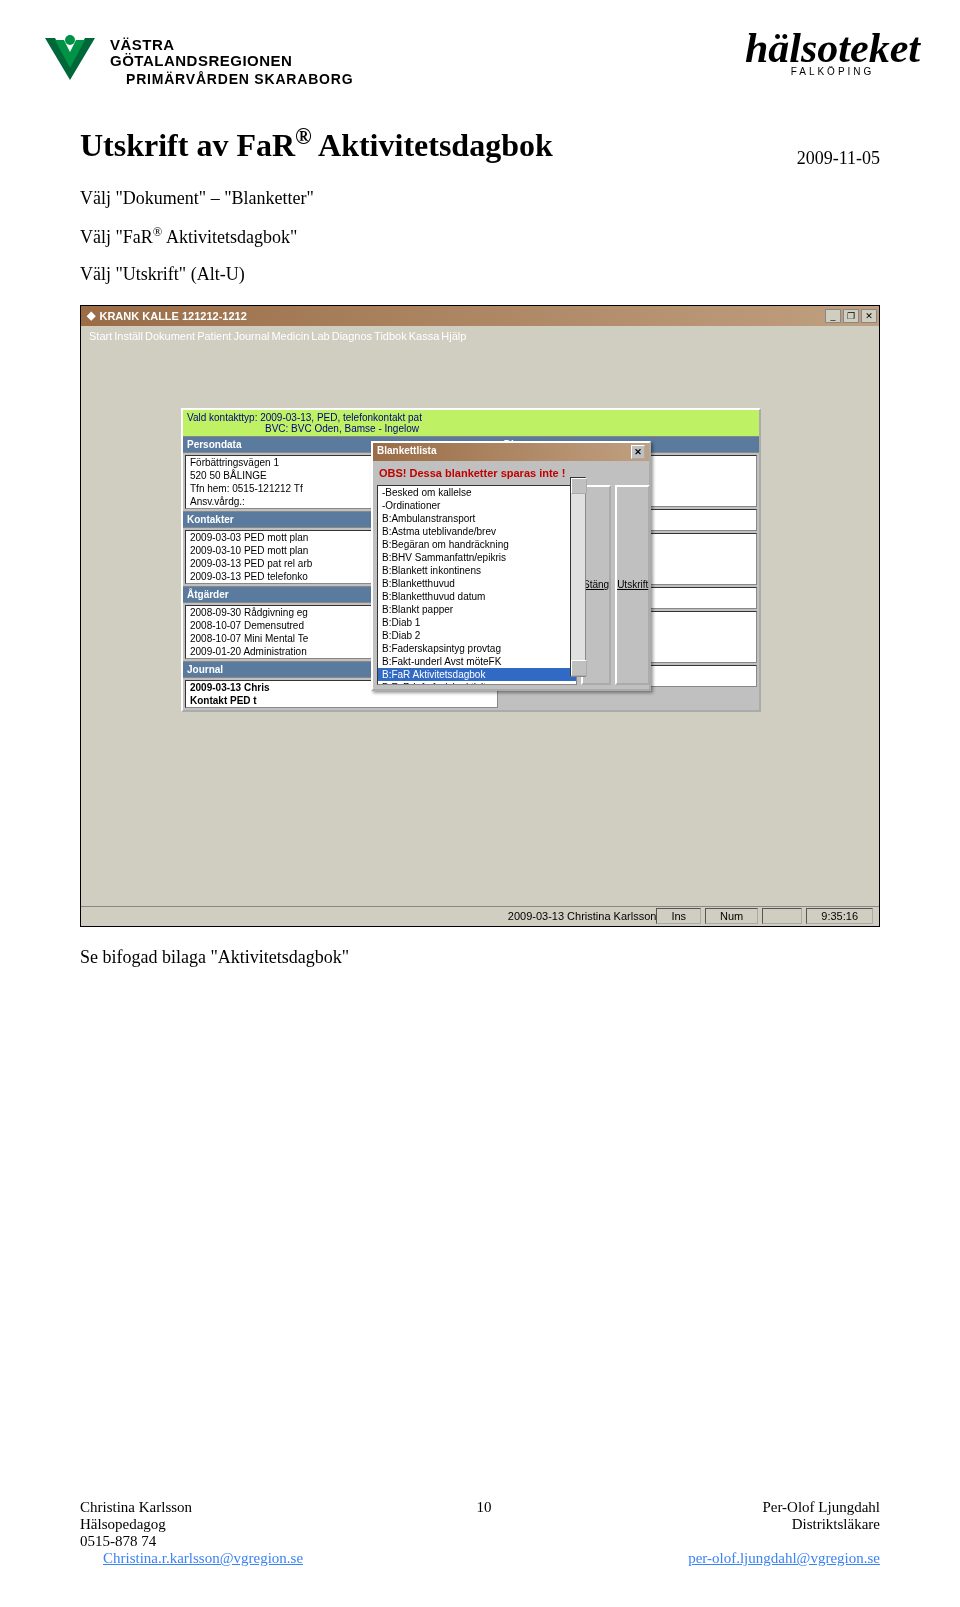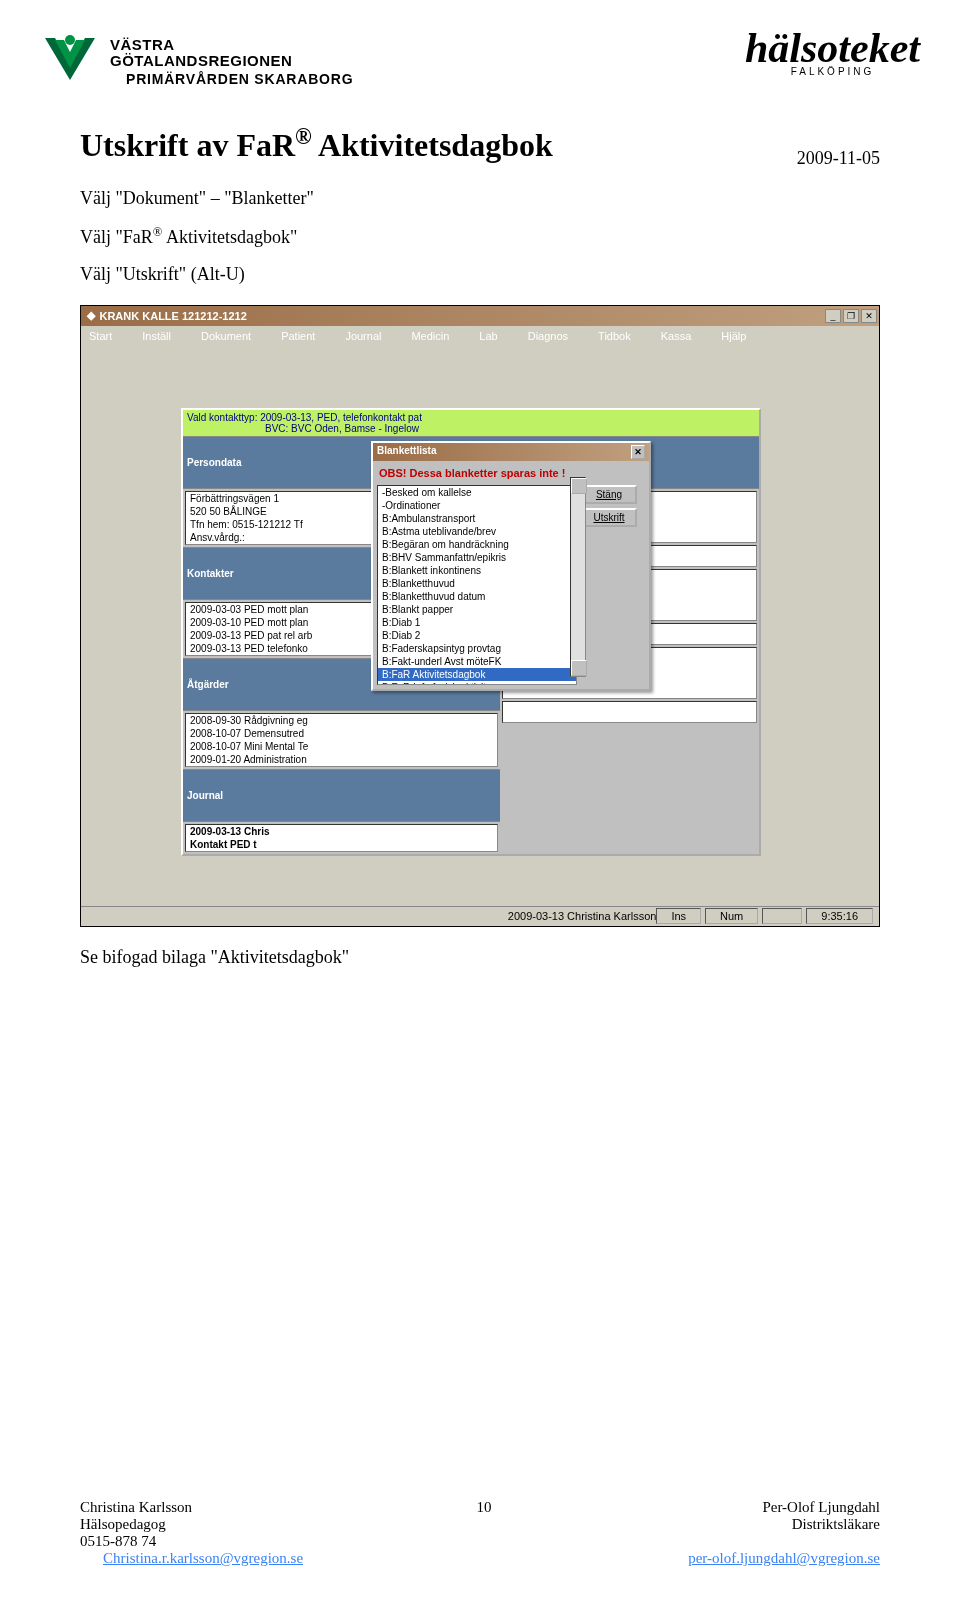"Start" .ss-menu { gap: 30px -> 2px }
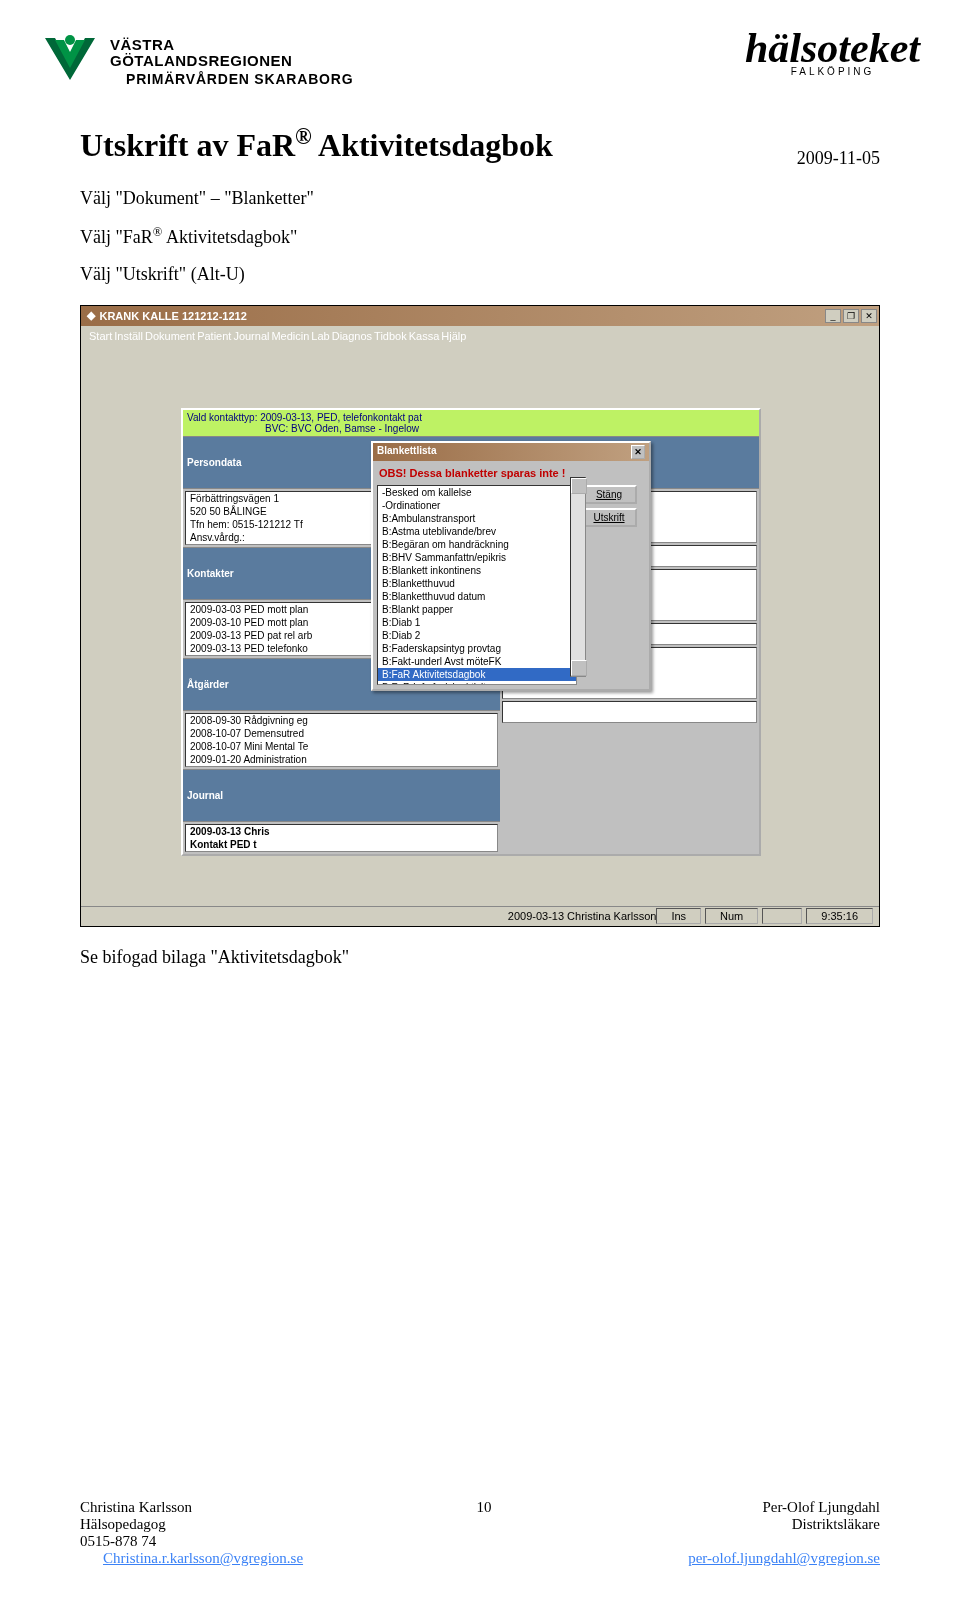"Persondata" .section-h { padding: 20px 4px -> 2px 4px }
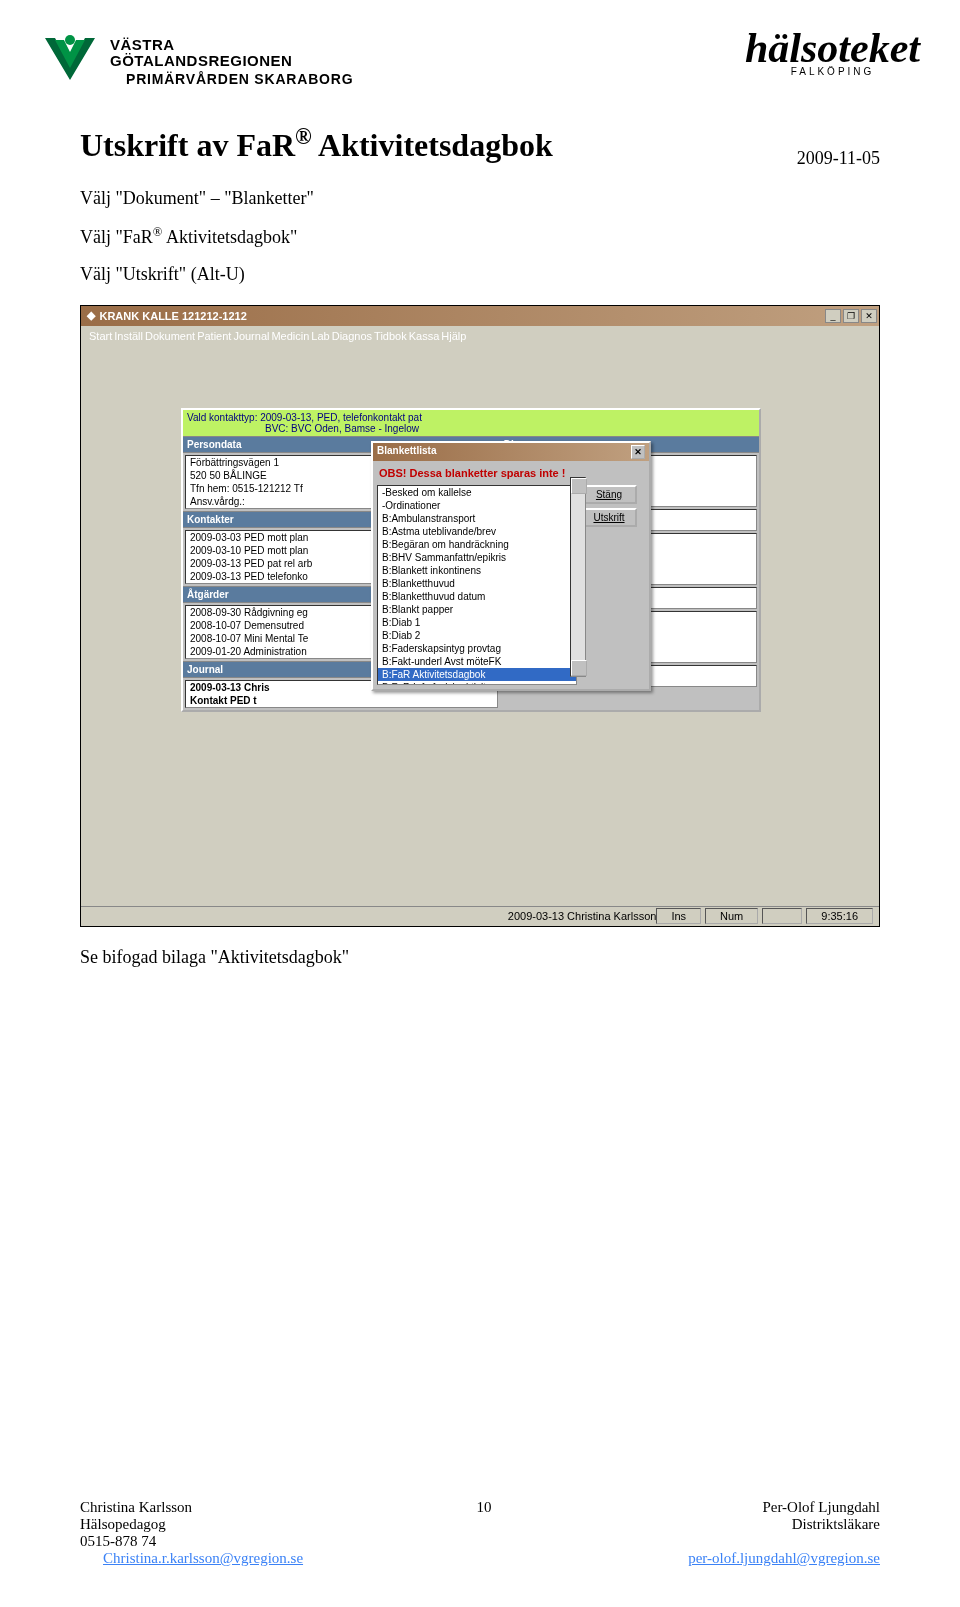"Stäng" .dbtns { flex-direction: column -> row }
